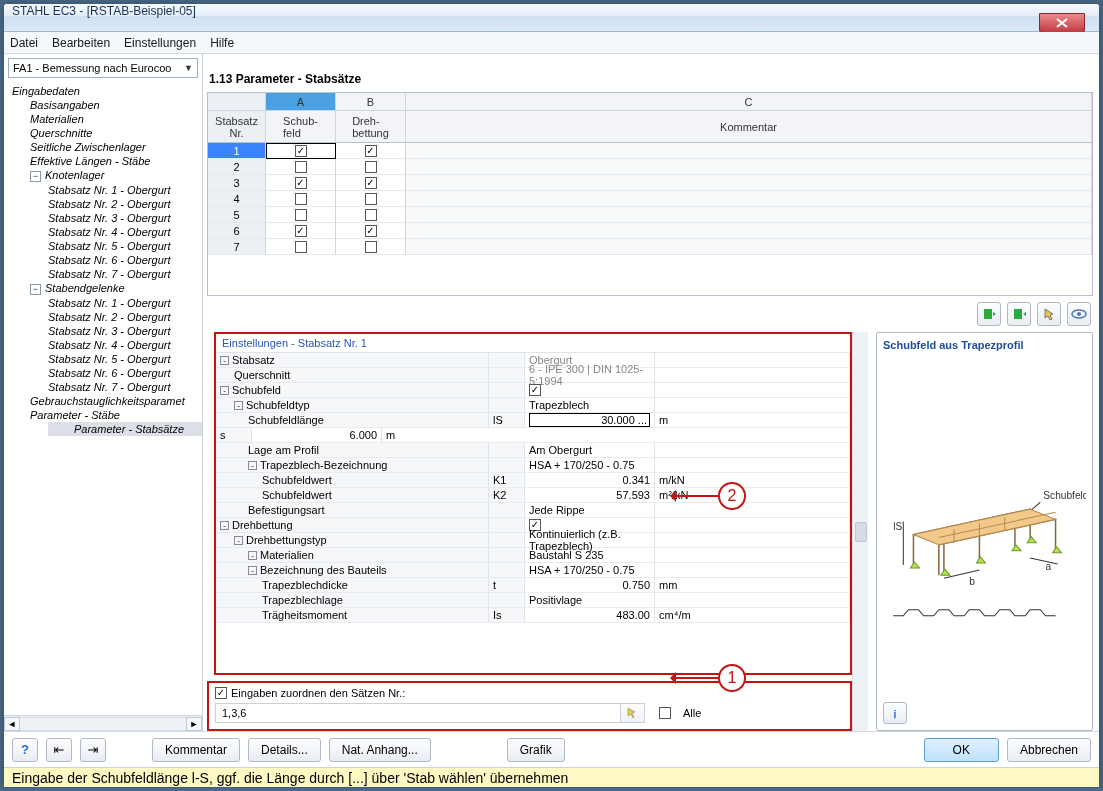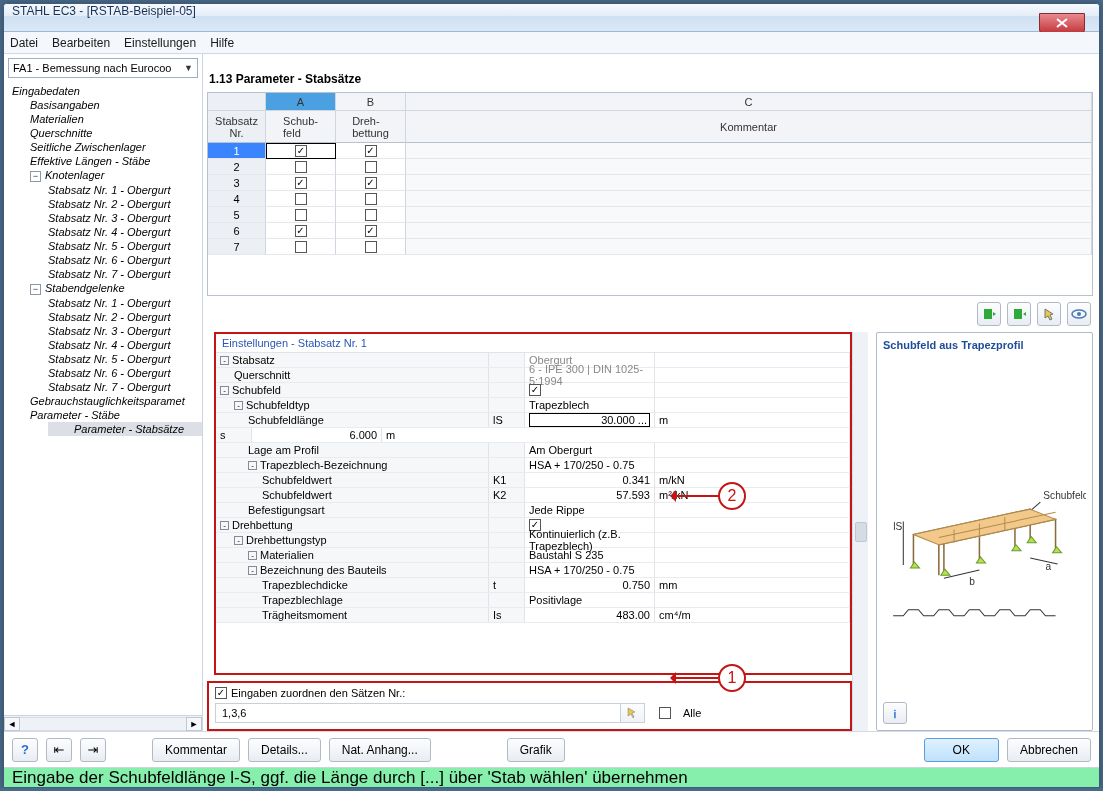"Eingabe der Schubfeldlänge l-S, ggf." .status { background: #86efac -> #fef9c3; font-size: 17px -> 14px }
